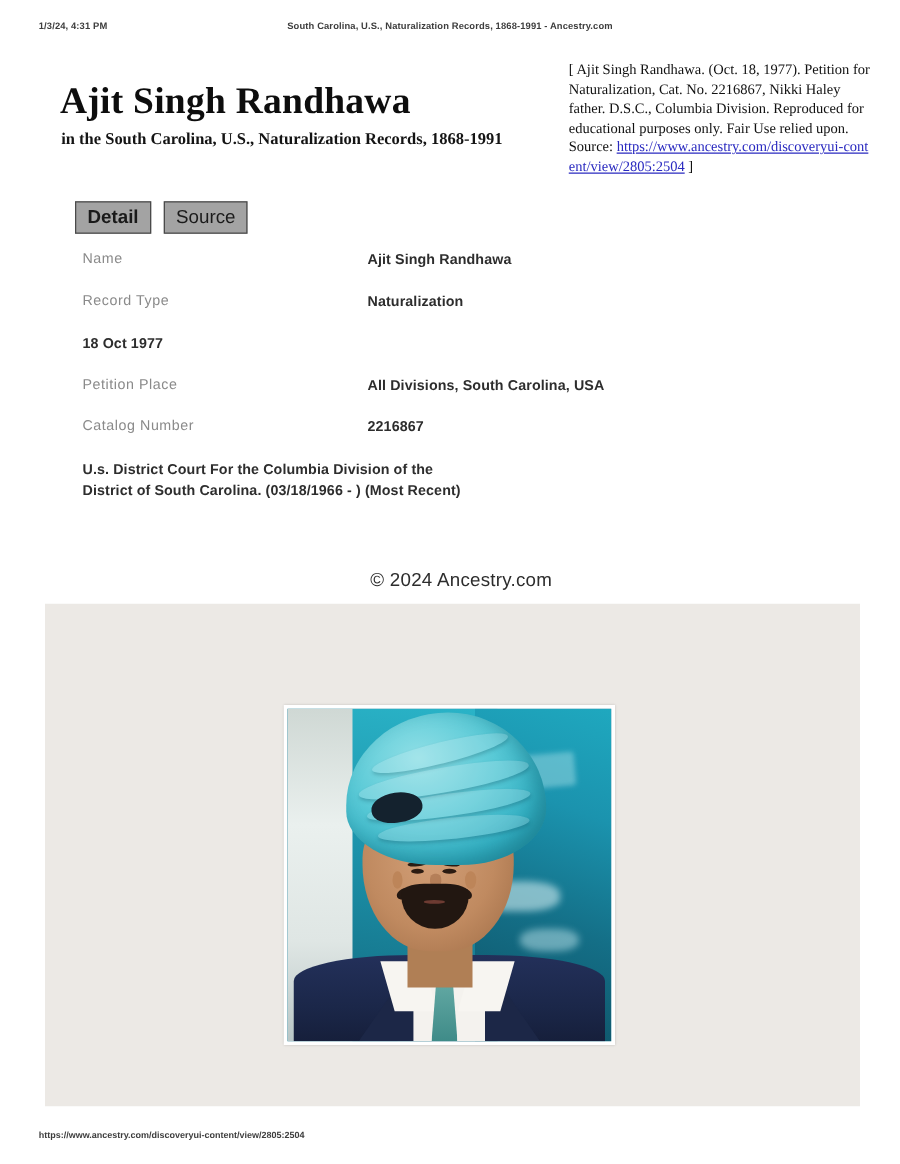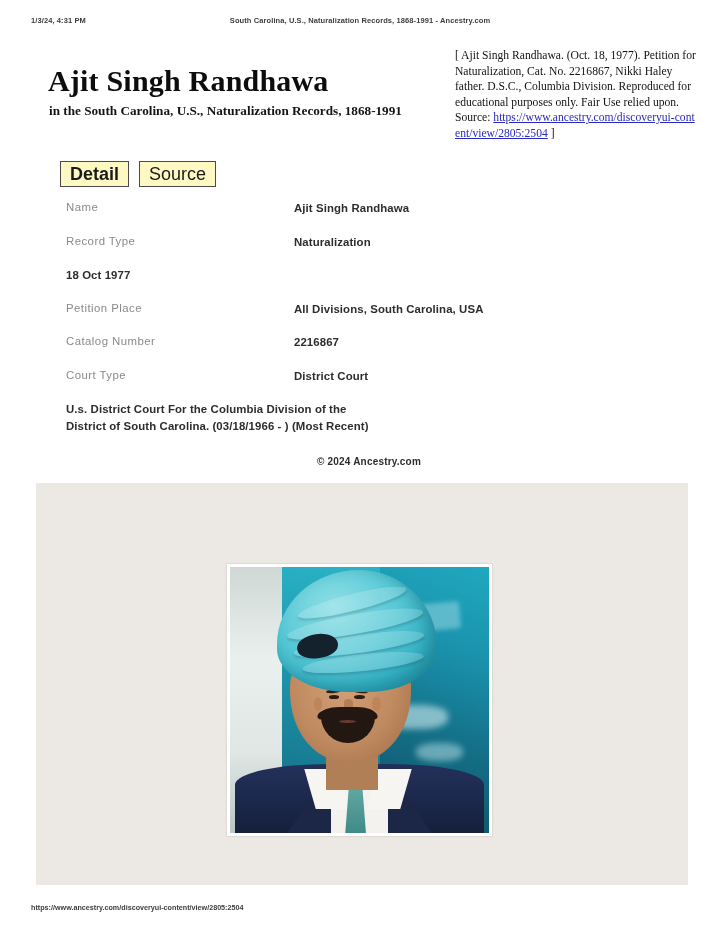"Detail" .tab { background: #fef9c3 -> #a3a3a3; font-size: 18px -> 15px }
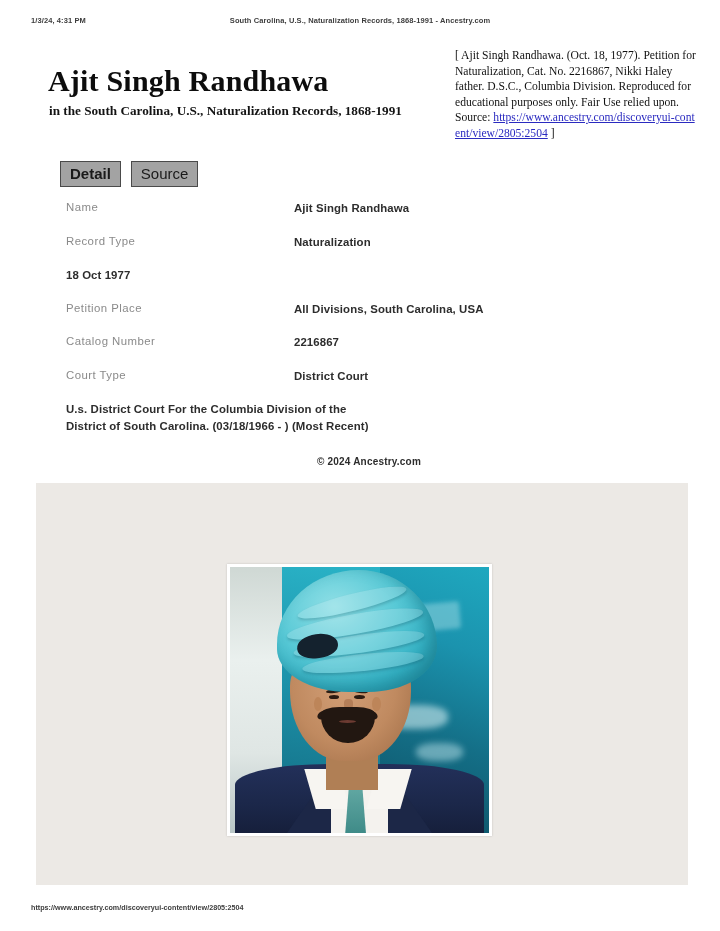"Court Type" div.detail-row { html: <div> <div>Court Type</div> <div>District Court</div> </div> -> none }
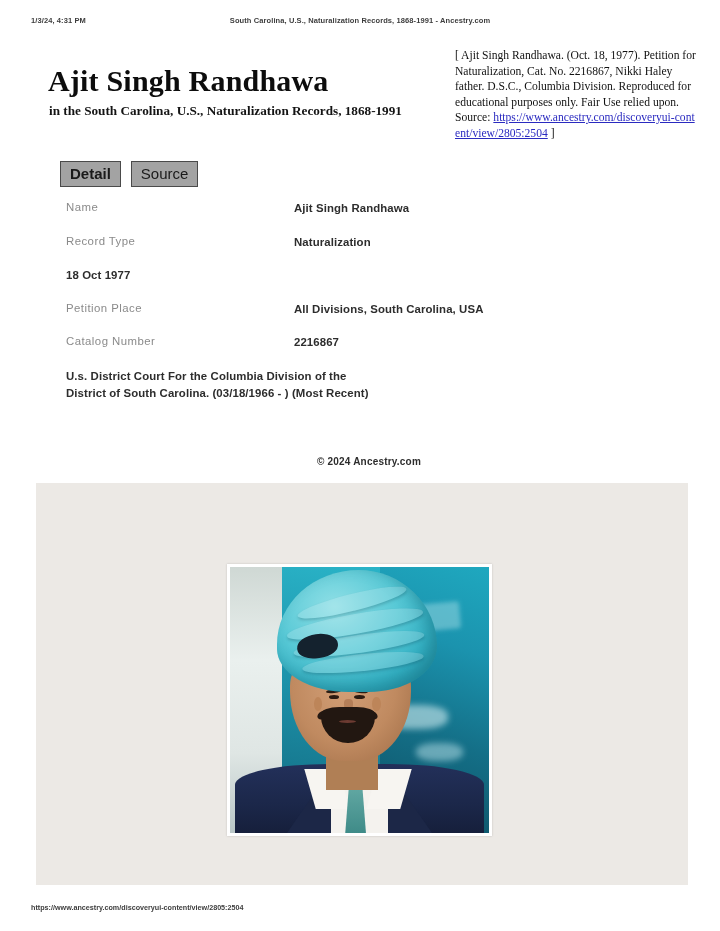"© 2024 Ancestry.com" .copyright { font-size: 10px -> 15px; font-weight: bold -> normal }
